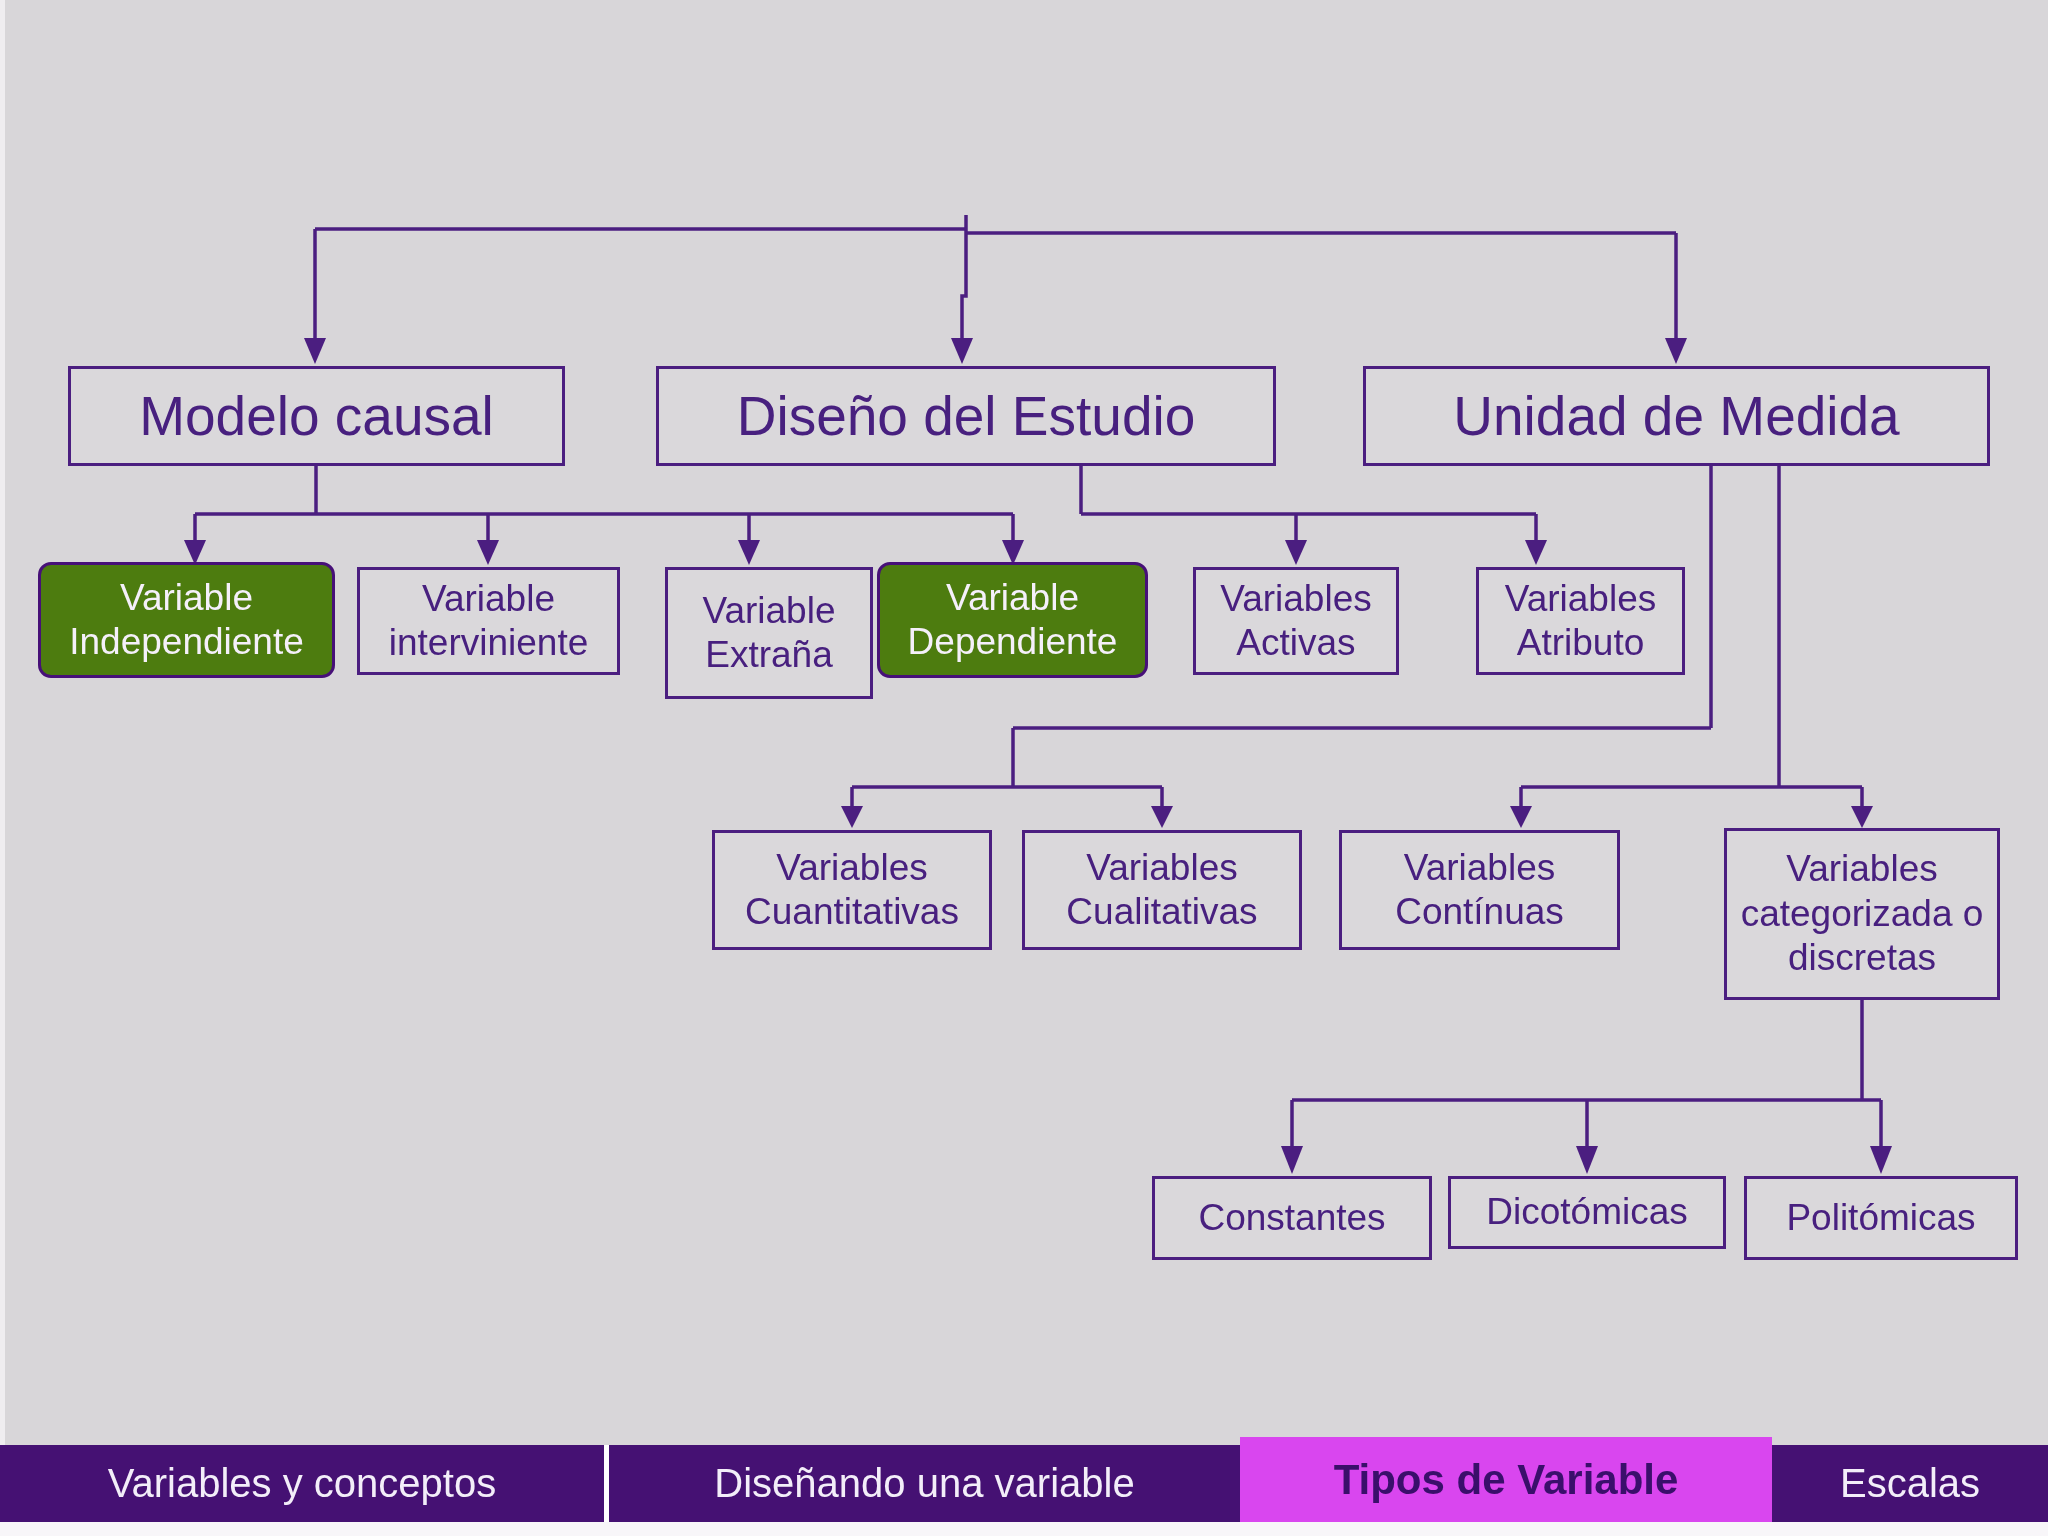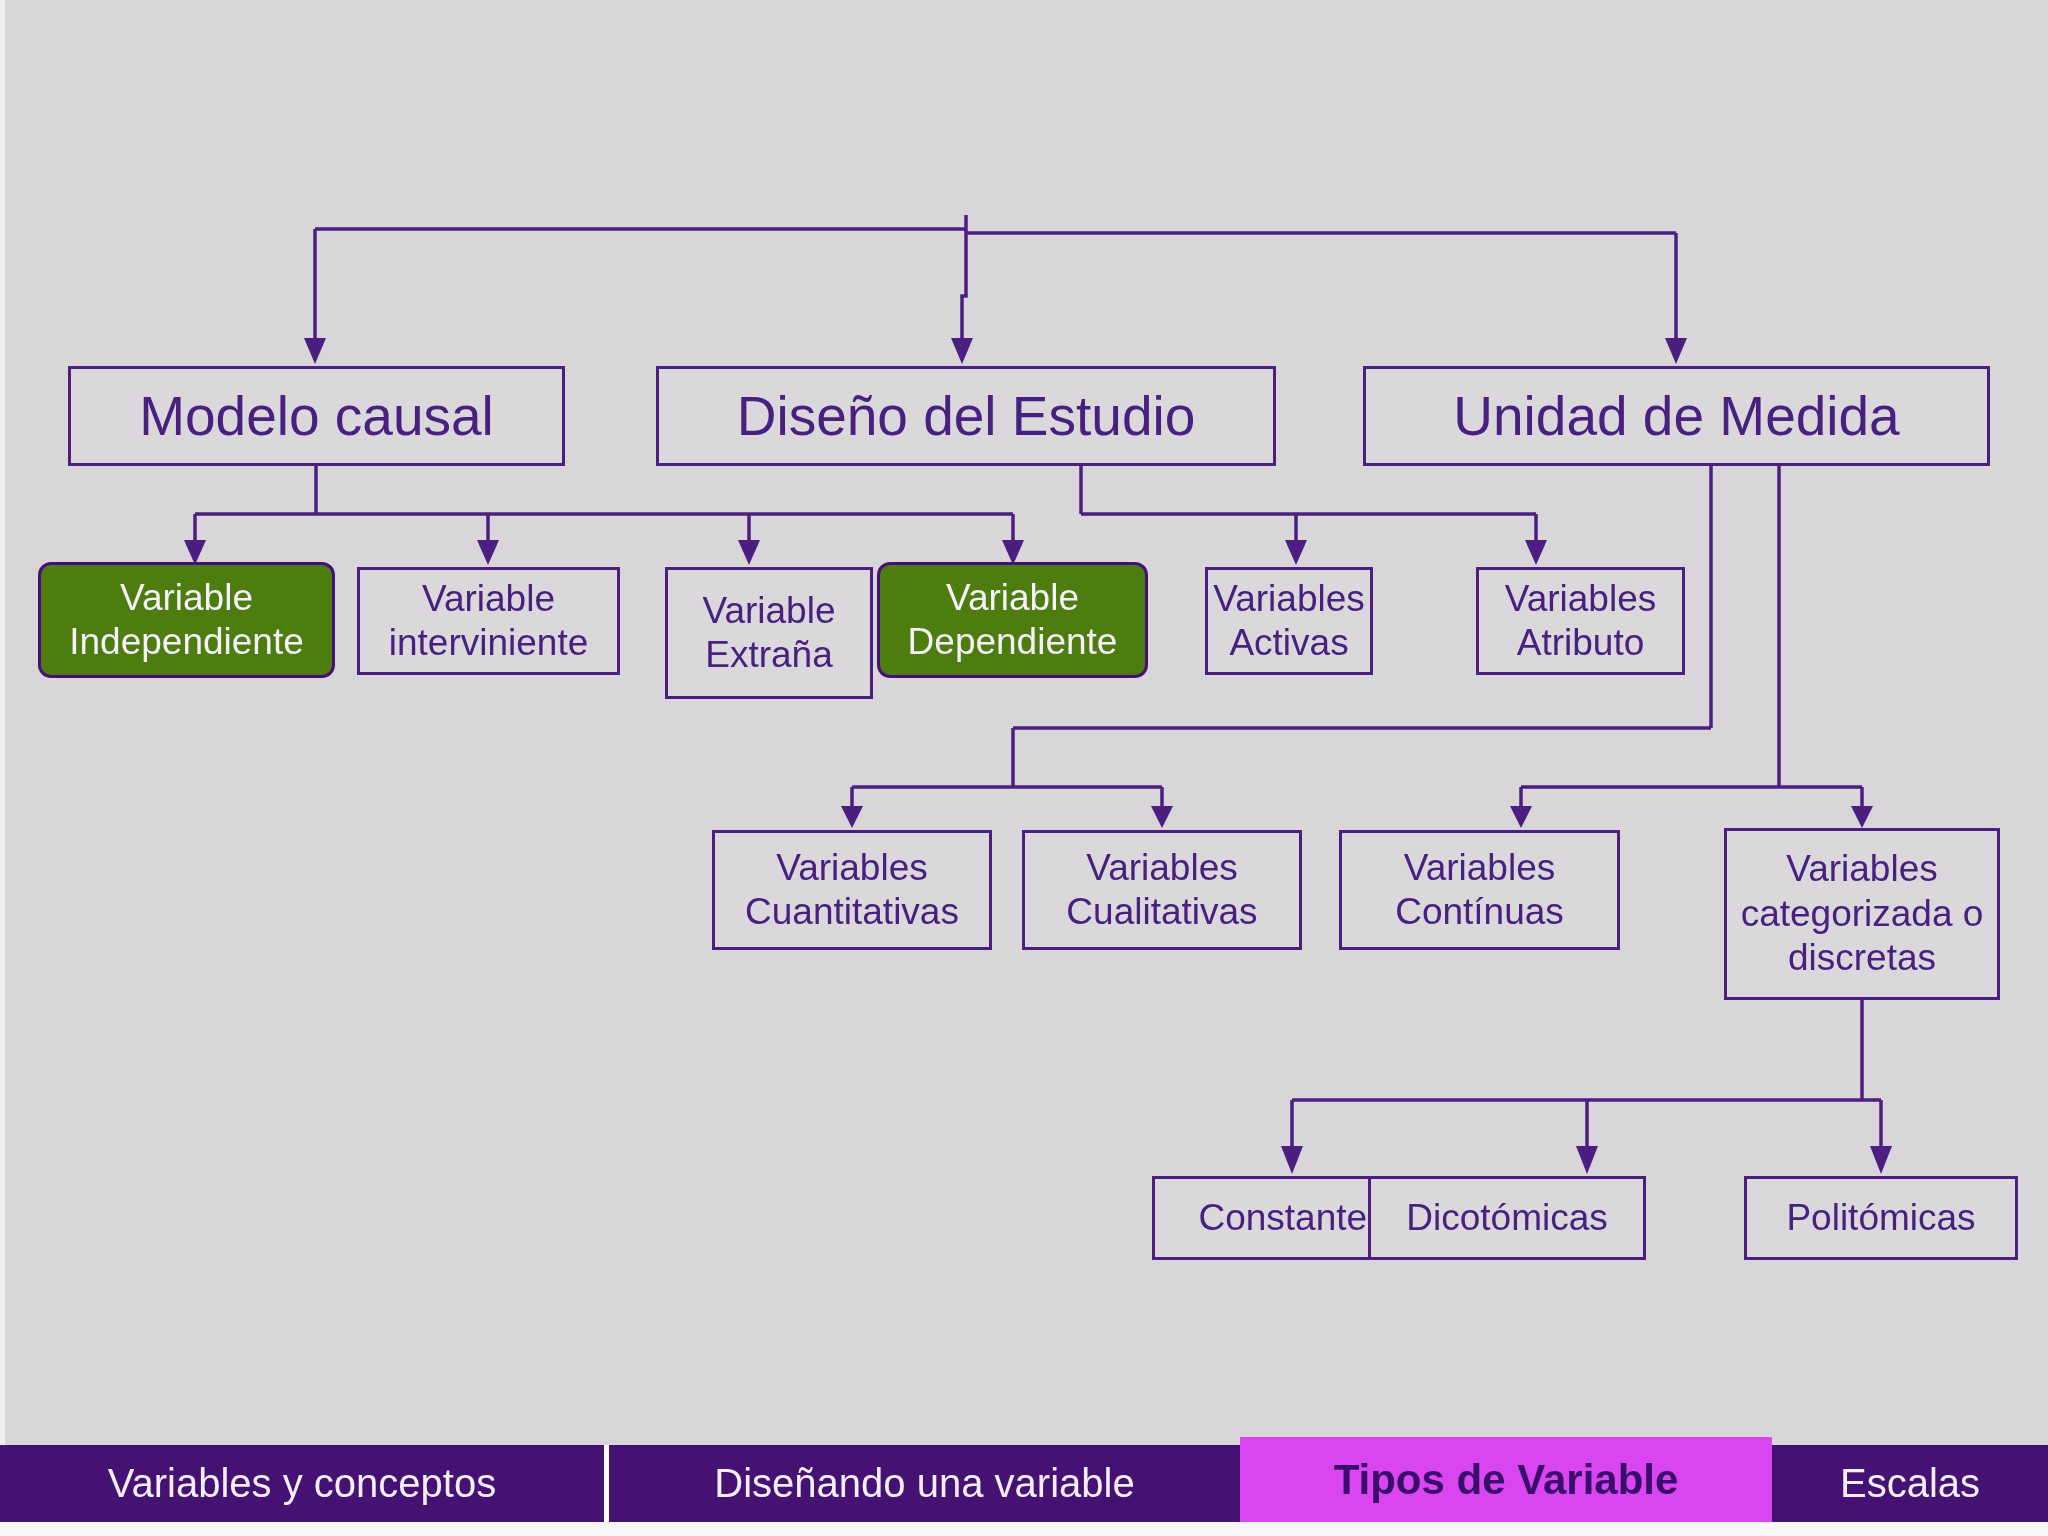"Variables Activas" div.node { margin-left: 12px -> none; width: 168px -> 206px }
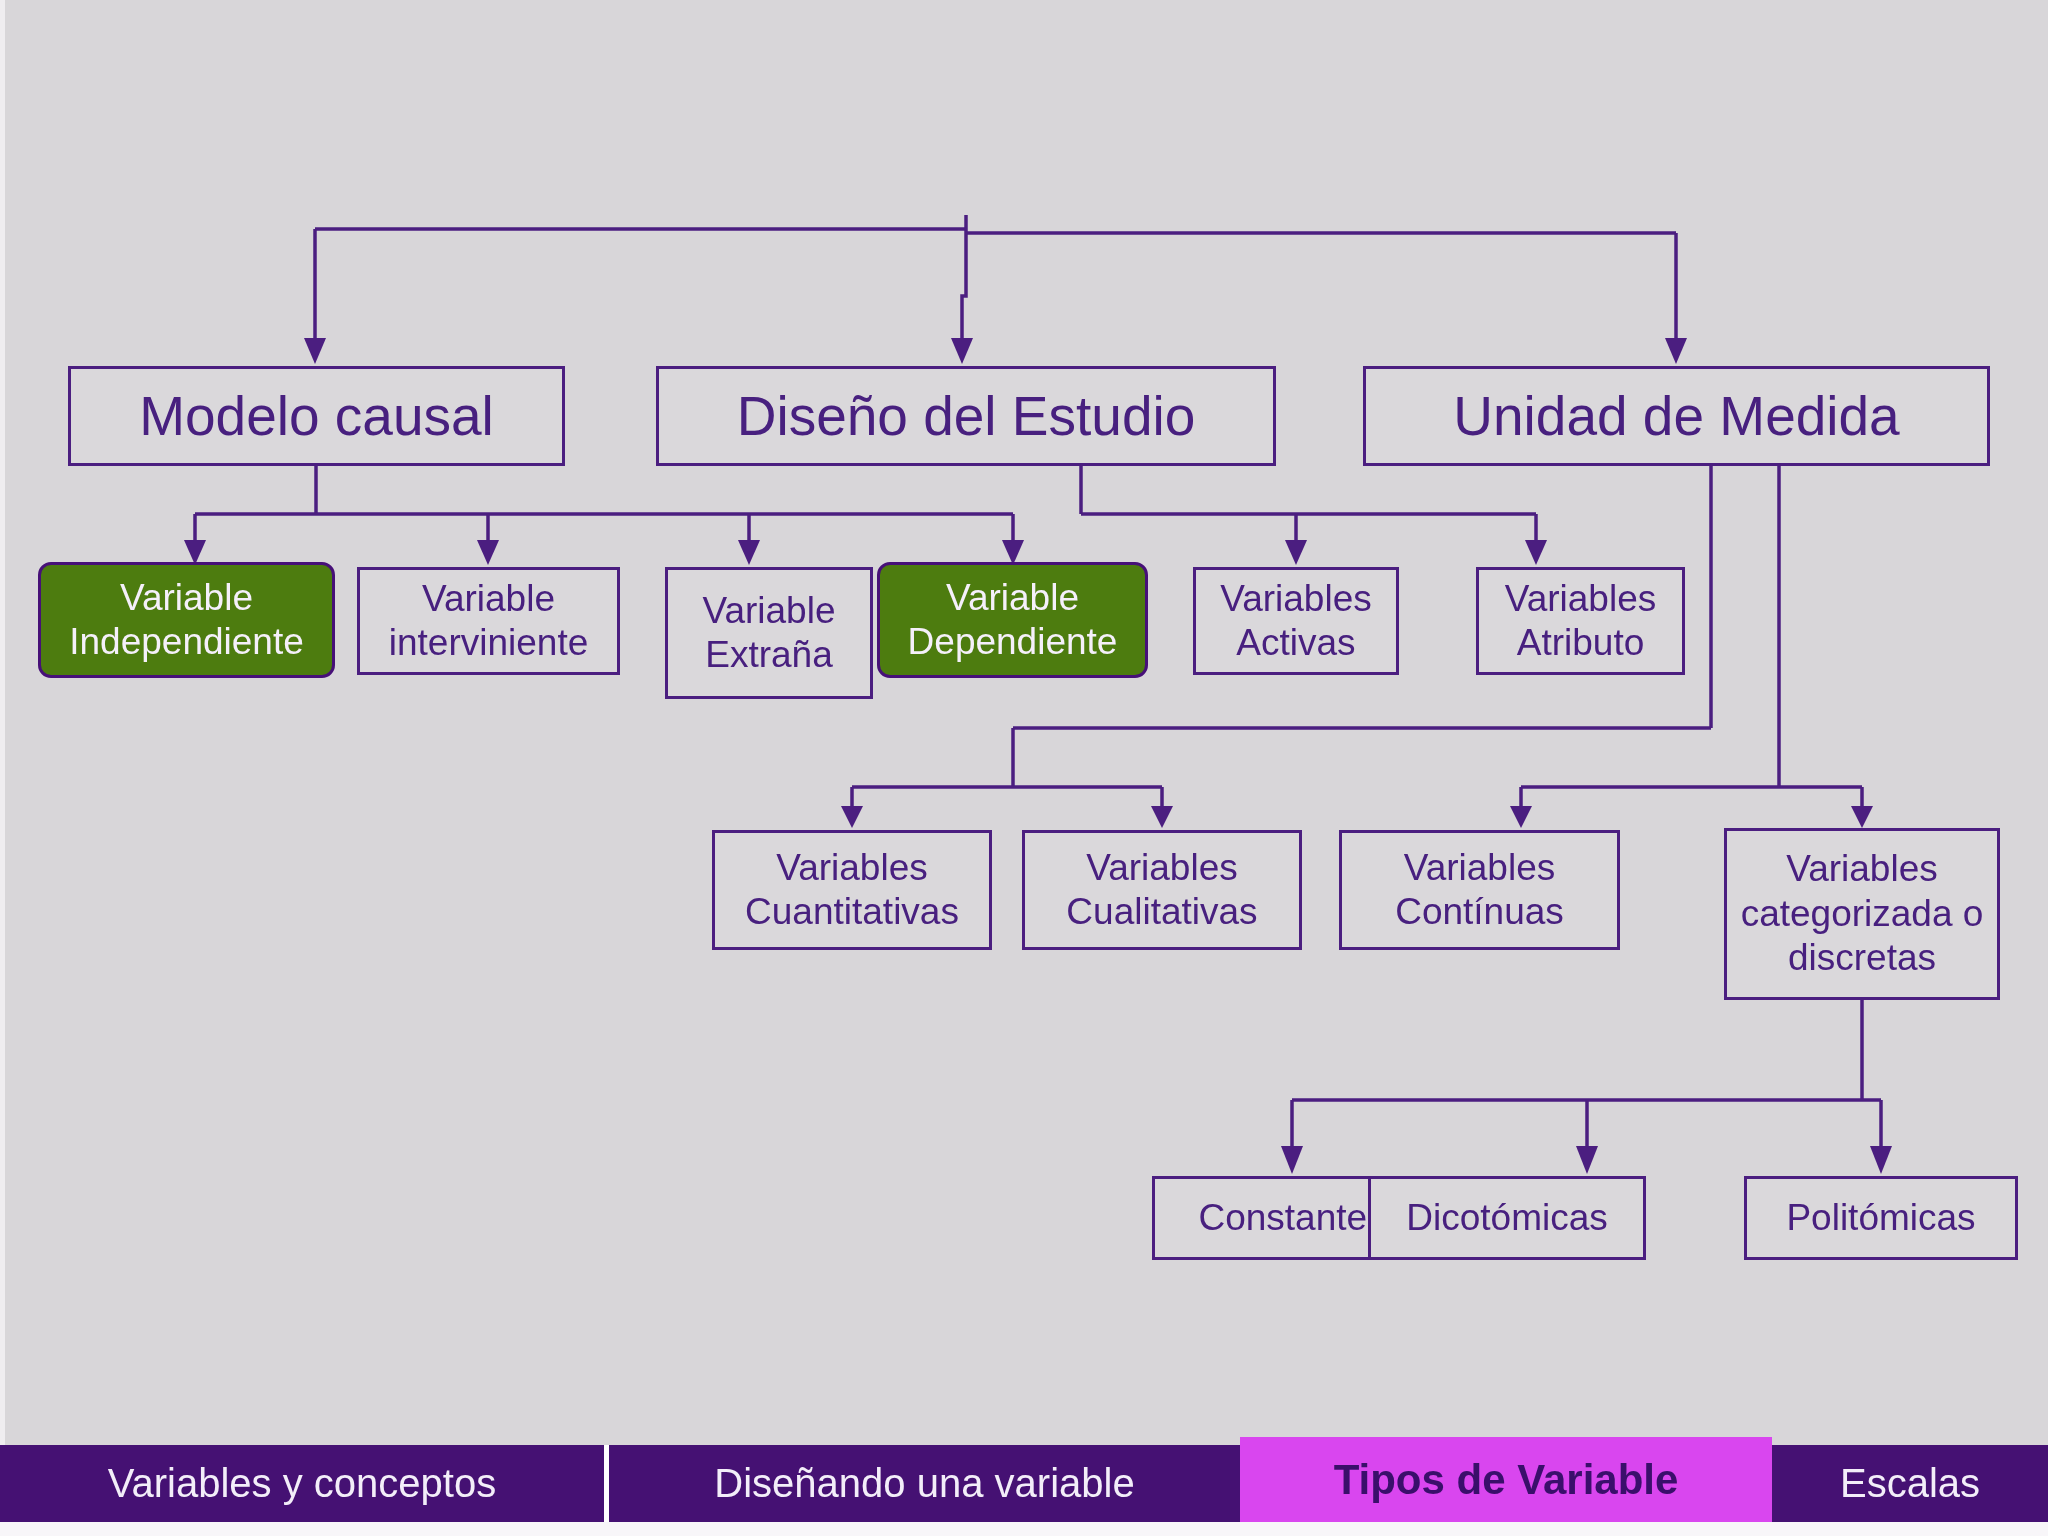"Dicotómicas" div.node { height: 84px -> 73px; left: 1368px -> 1448px }
